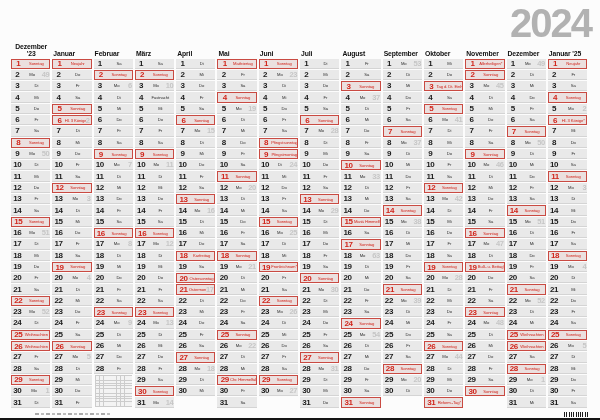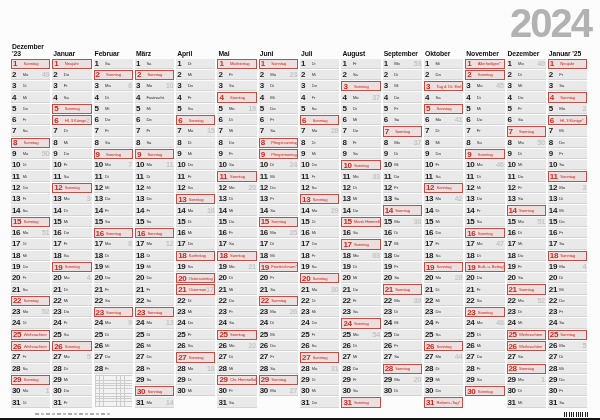"2024" .sheet { text-align: none -> center }
